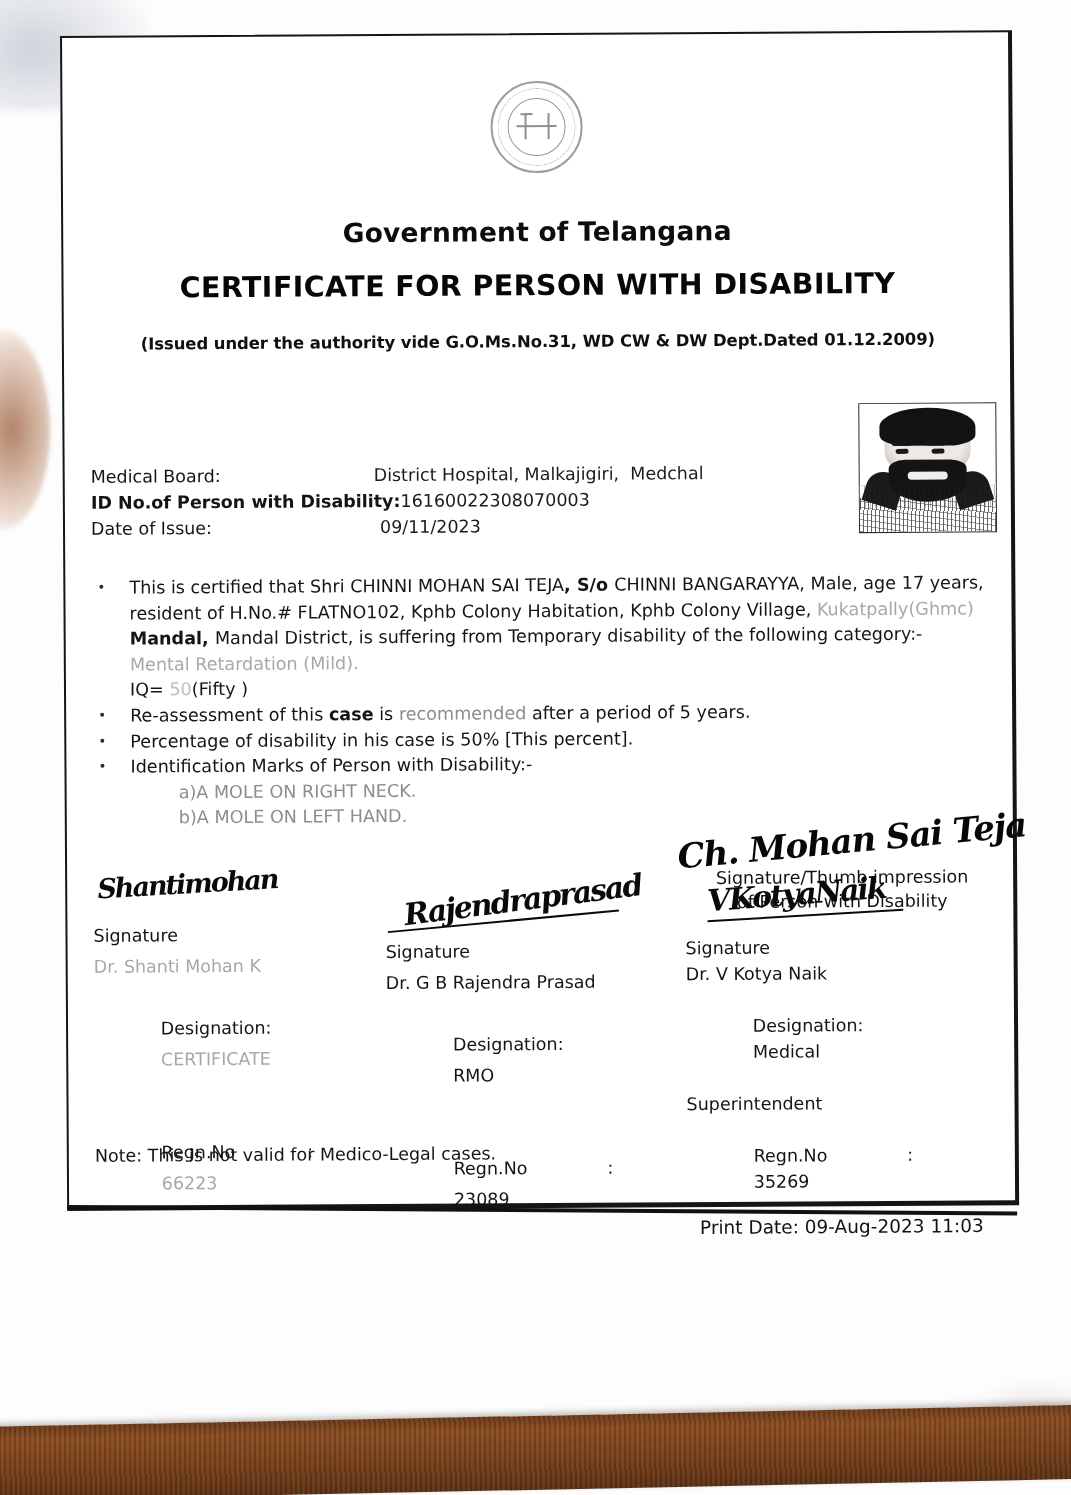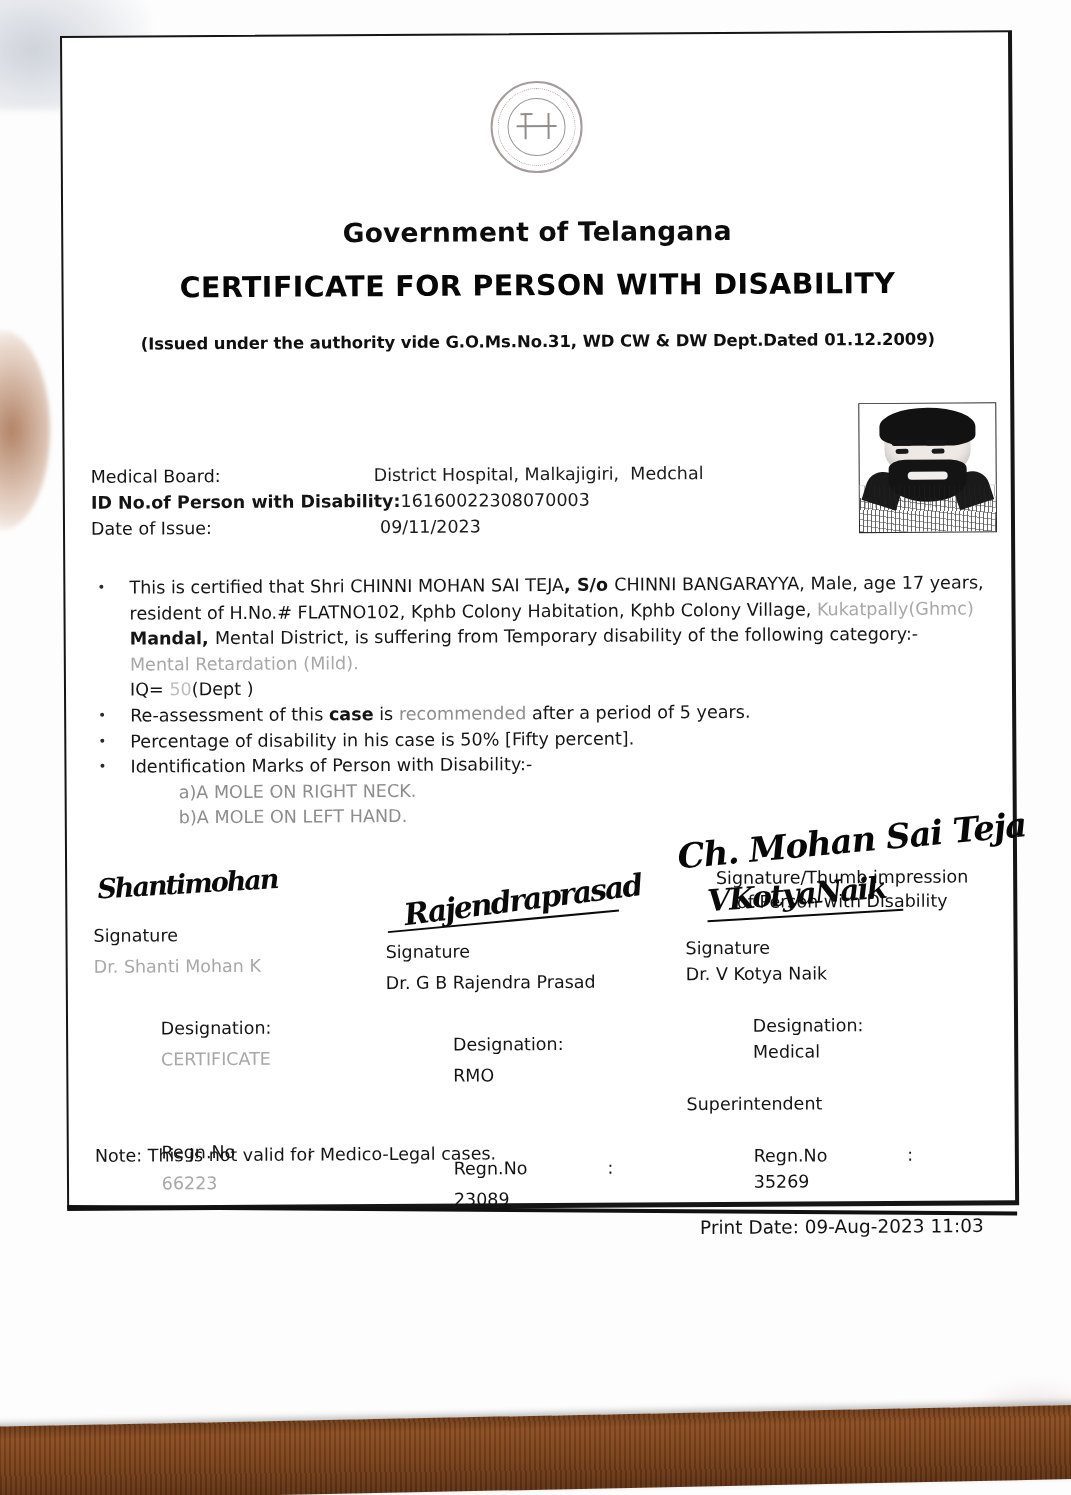"Mental District" span { text: Mental -> Mandal }
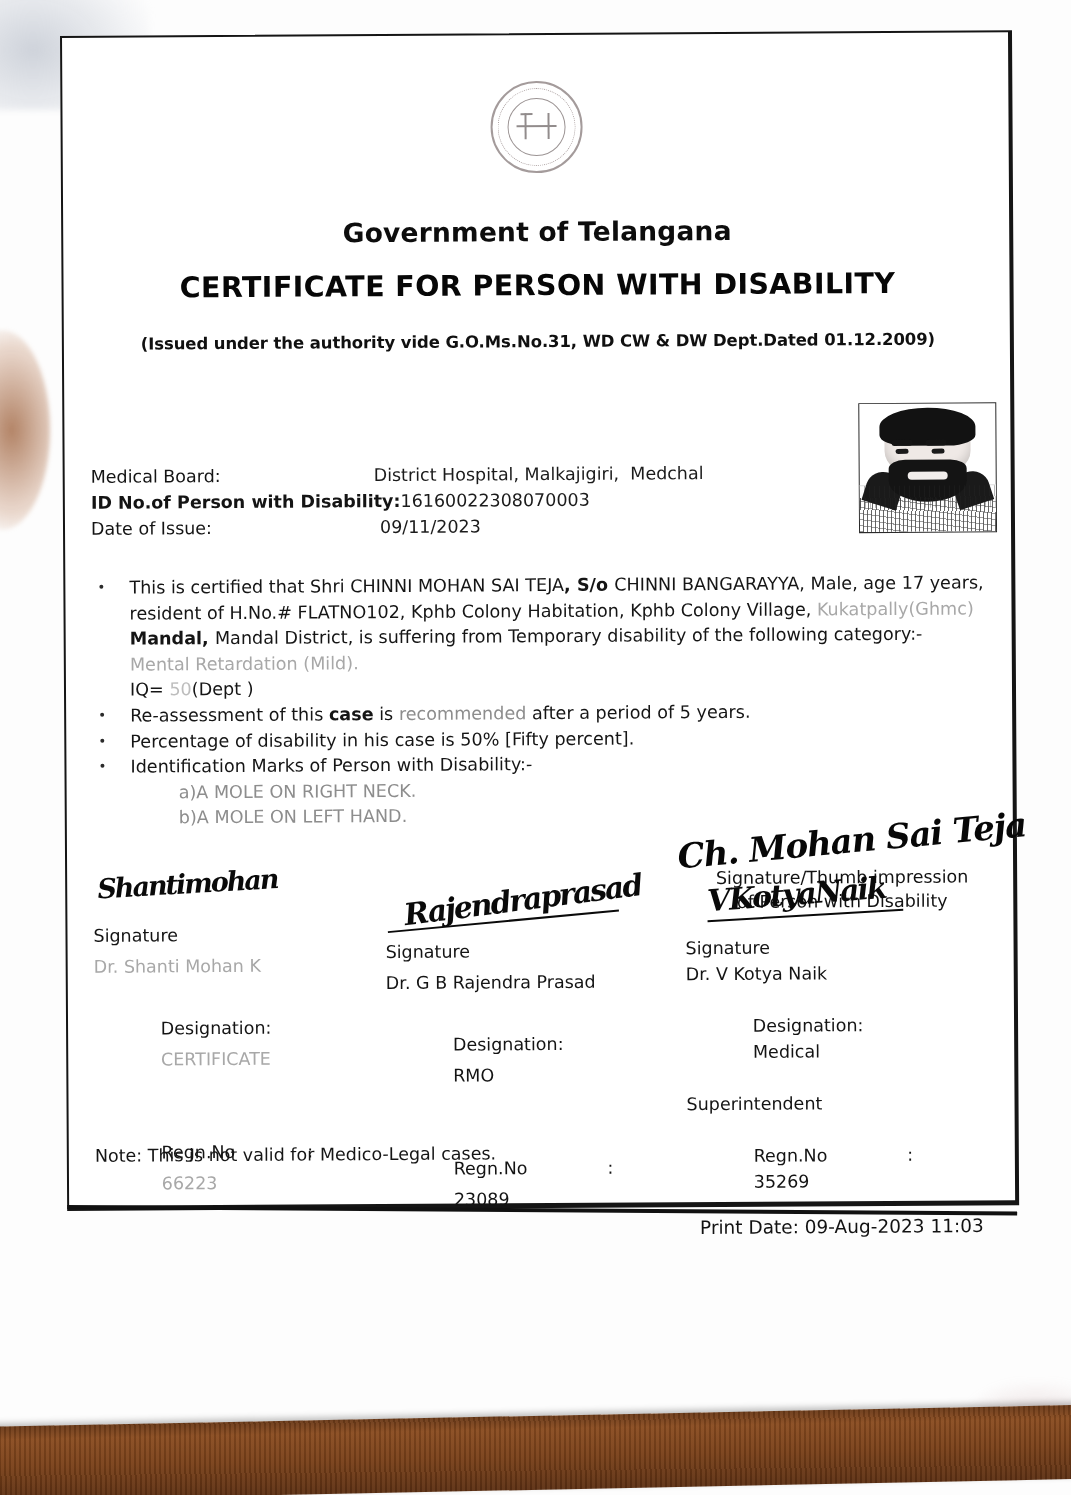"(Dept )" span { text: Dept -> Fifty }
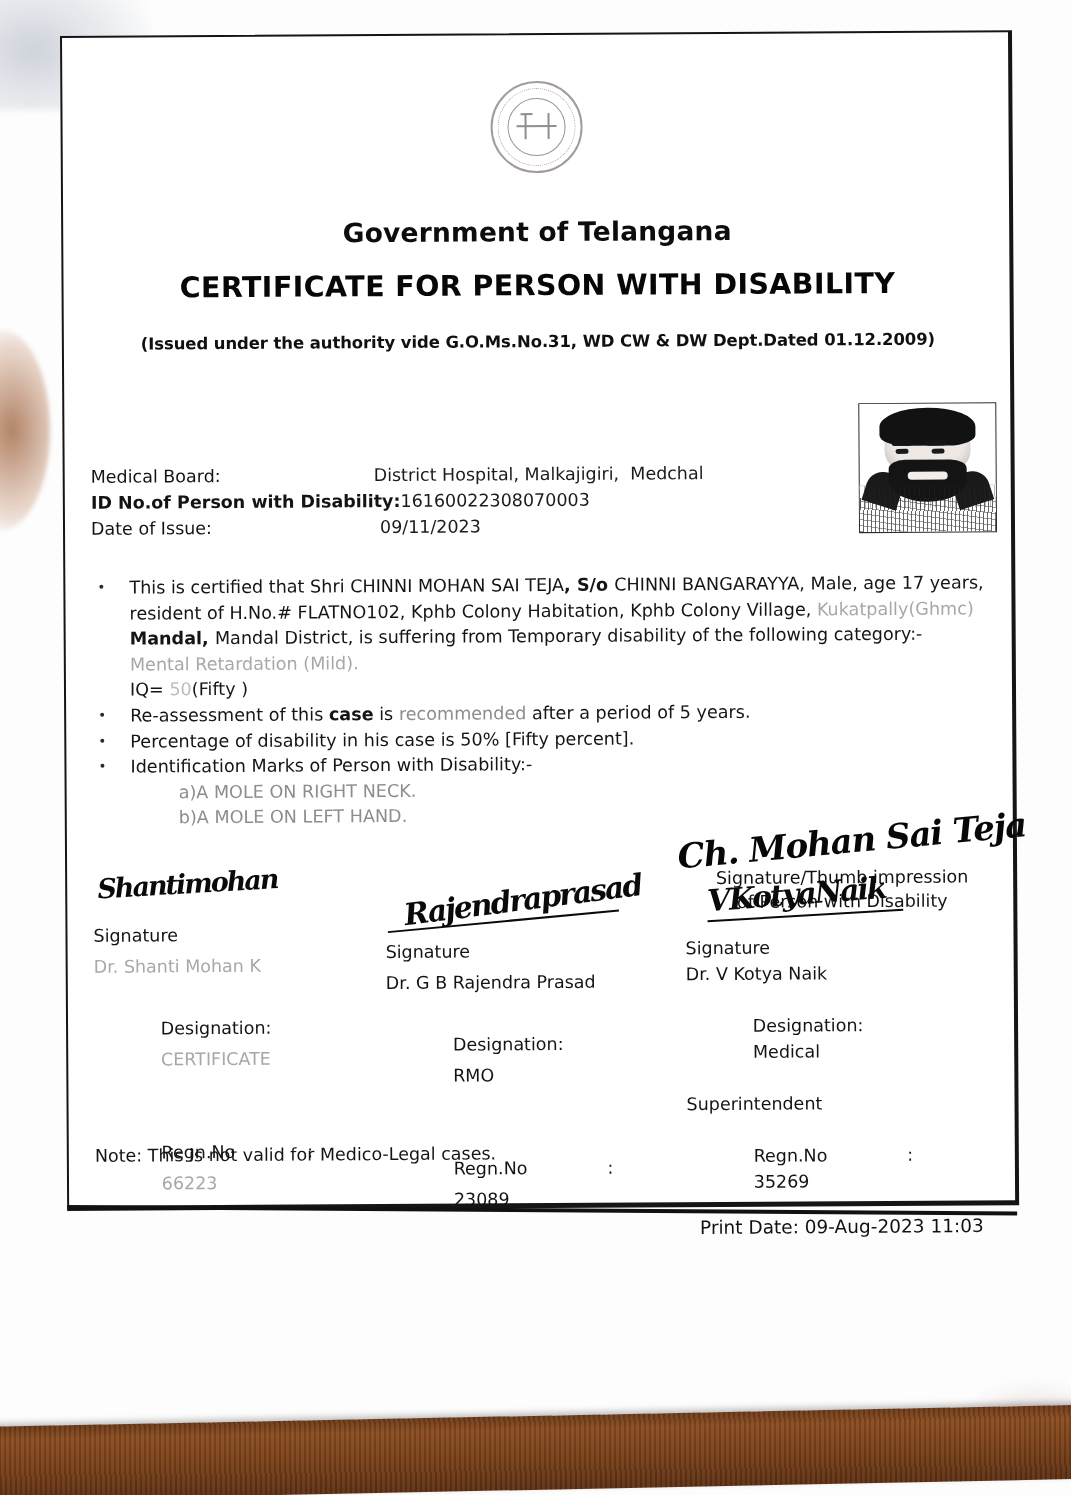"[Fifty percent]." span { text: Fifty -> This }
